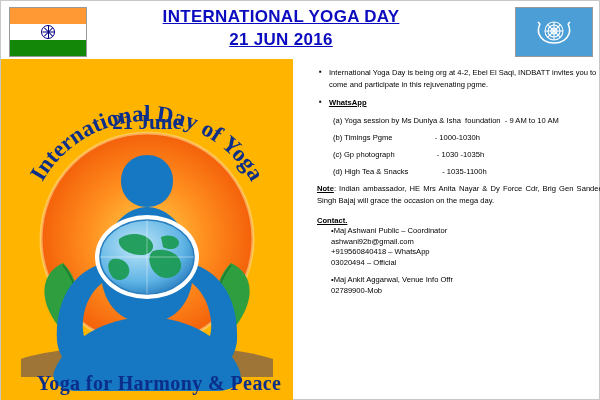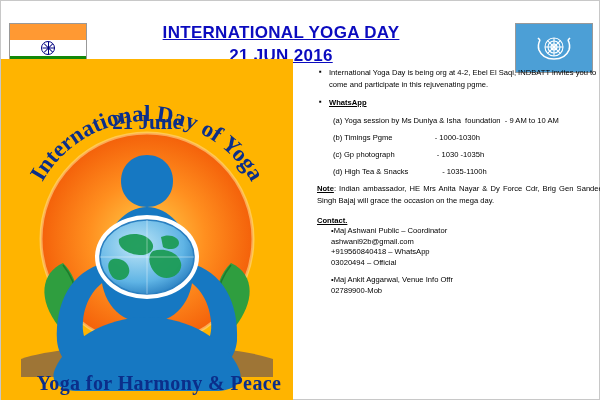"INTERNATIONAL YOGA DAY" .header { margin-top: 16px -> none }
